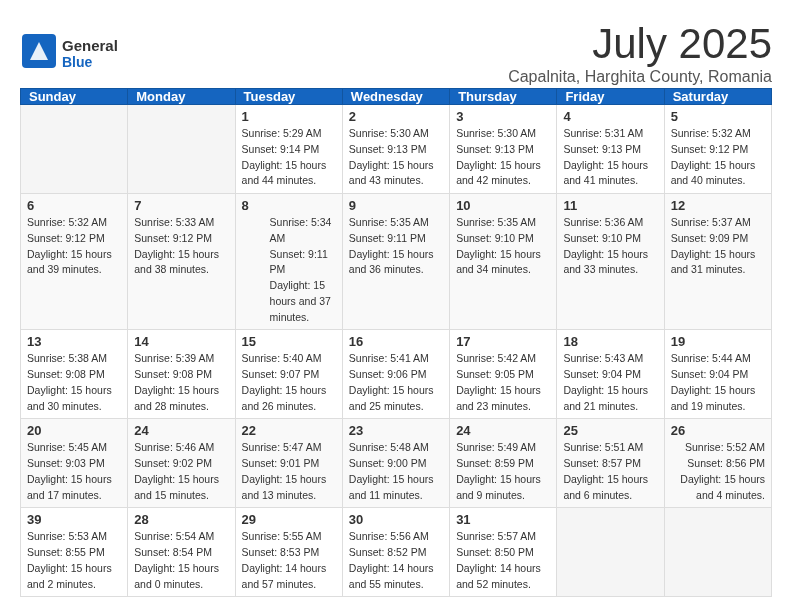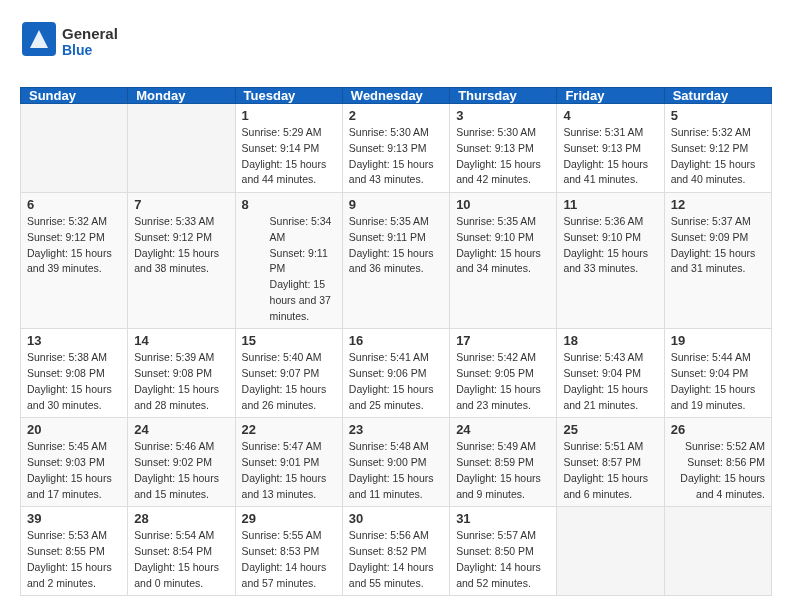"General" .header { margin-bottom: 25px -> 2px }
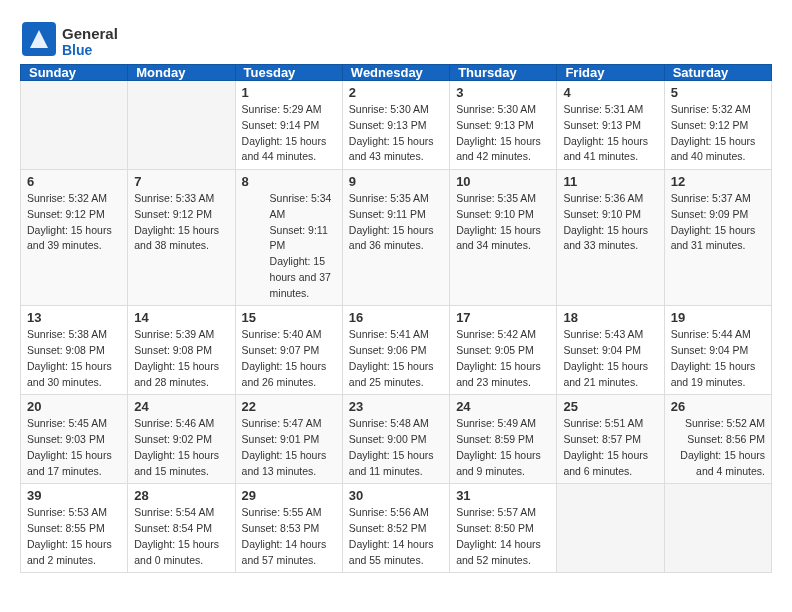"July 2025" div.month-title { html: none -> <div>July 2025</div> }
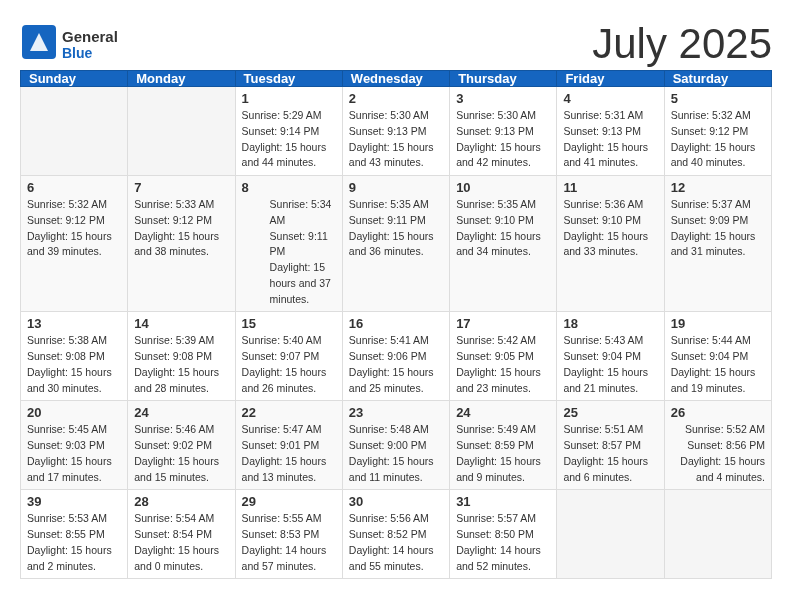"Capalnita, Harghita County, Romania" div.subtitle { html: none -> <div>Capalnita, Harghita County, Romania</div> }
